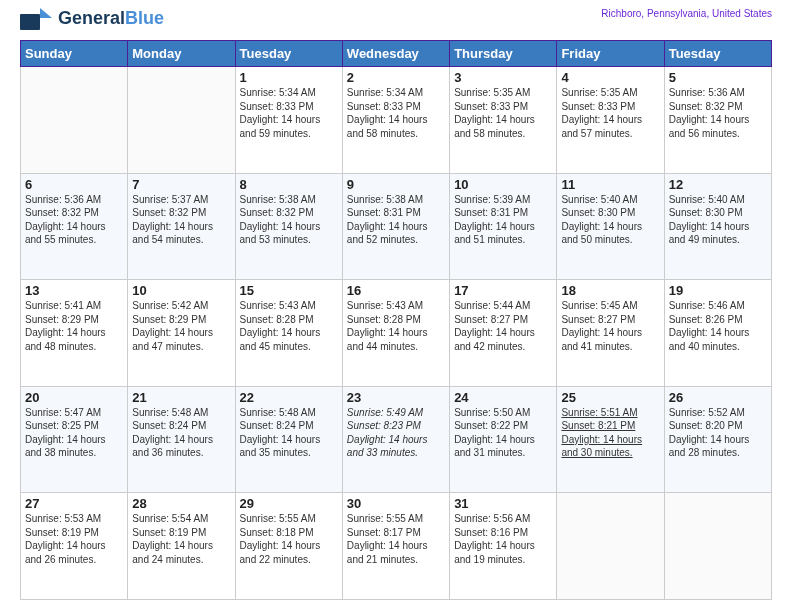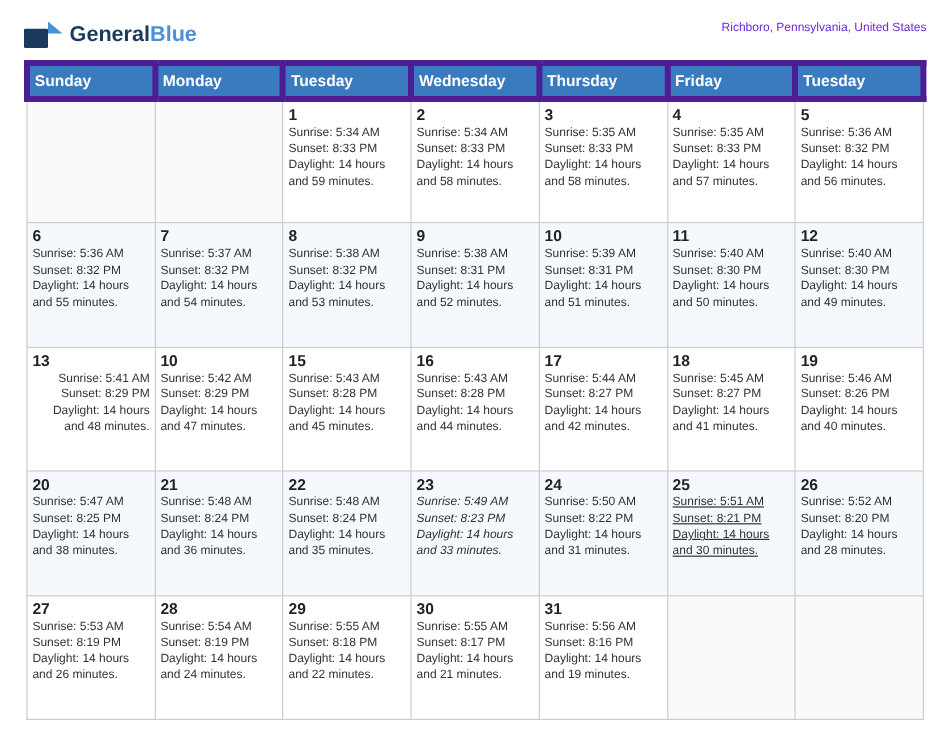"GeneralBlue" .page { padding: 18px 20px 12px 20px -> 8px 20px 12px 20px }
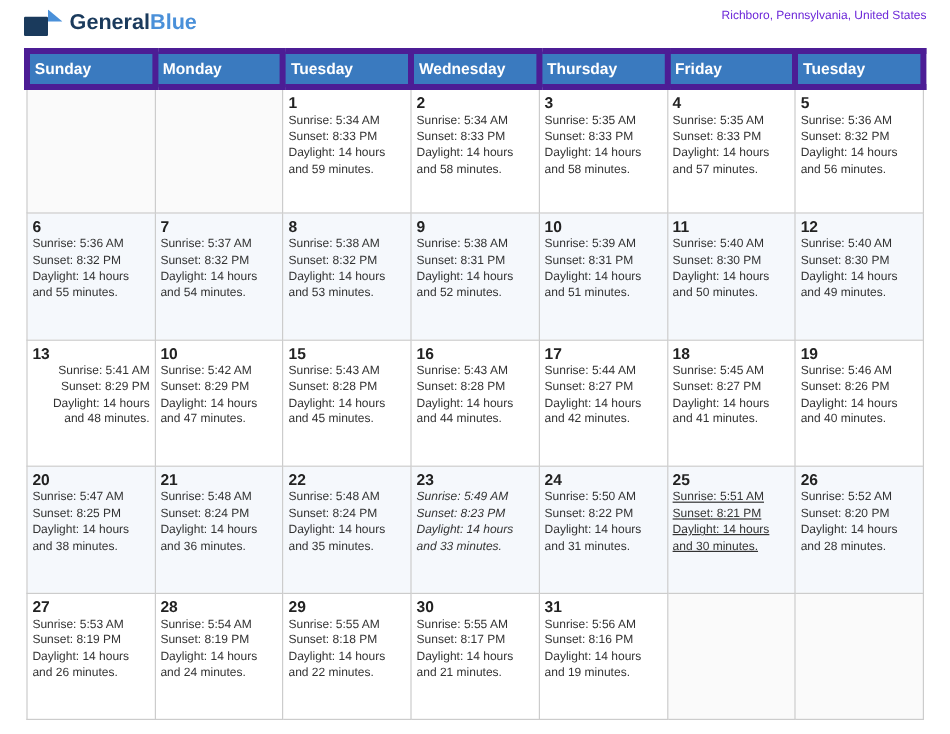"Sunday" .calendar th { border: 5px solid #4c1d95 -> 1px solid #4c1d95 }
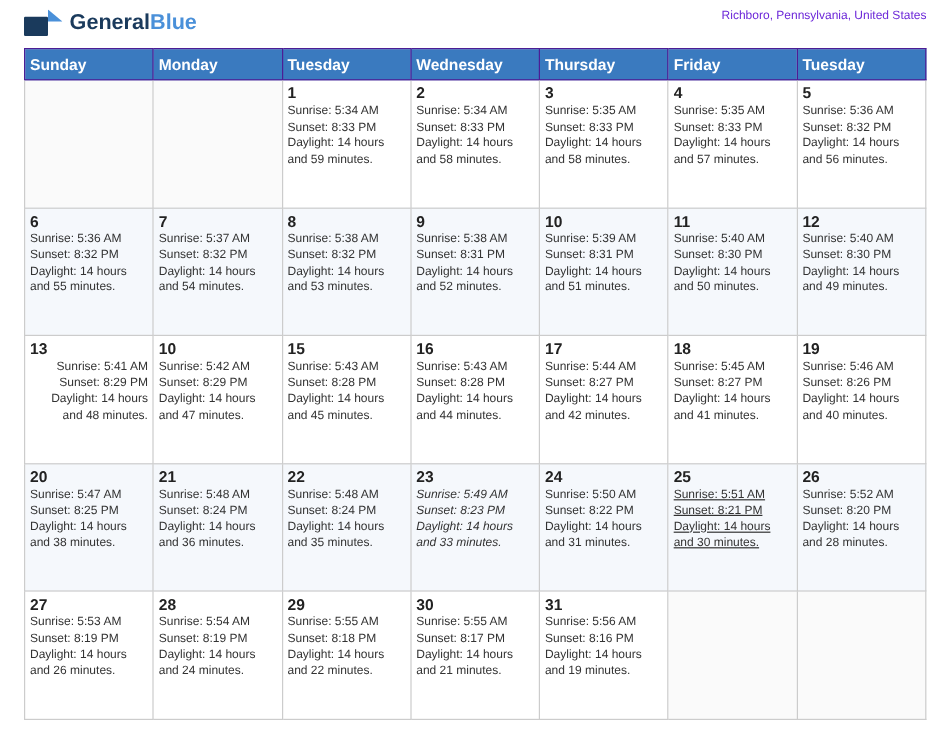"Sunrise: 5:41 AM" div.day-info { text-align: right -> none }
